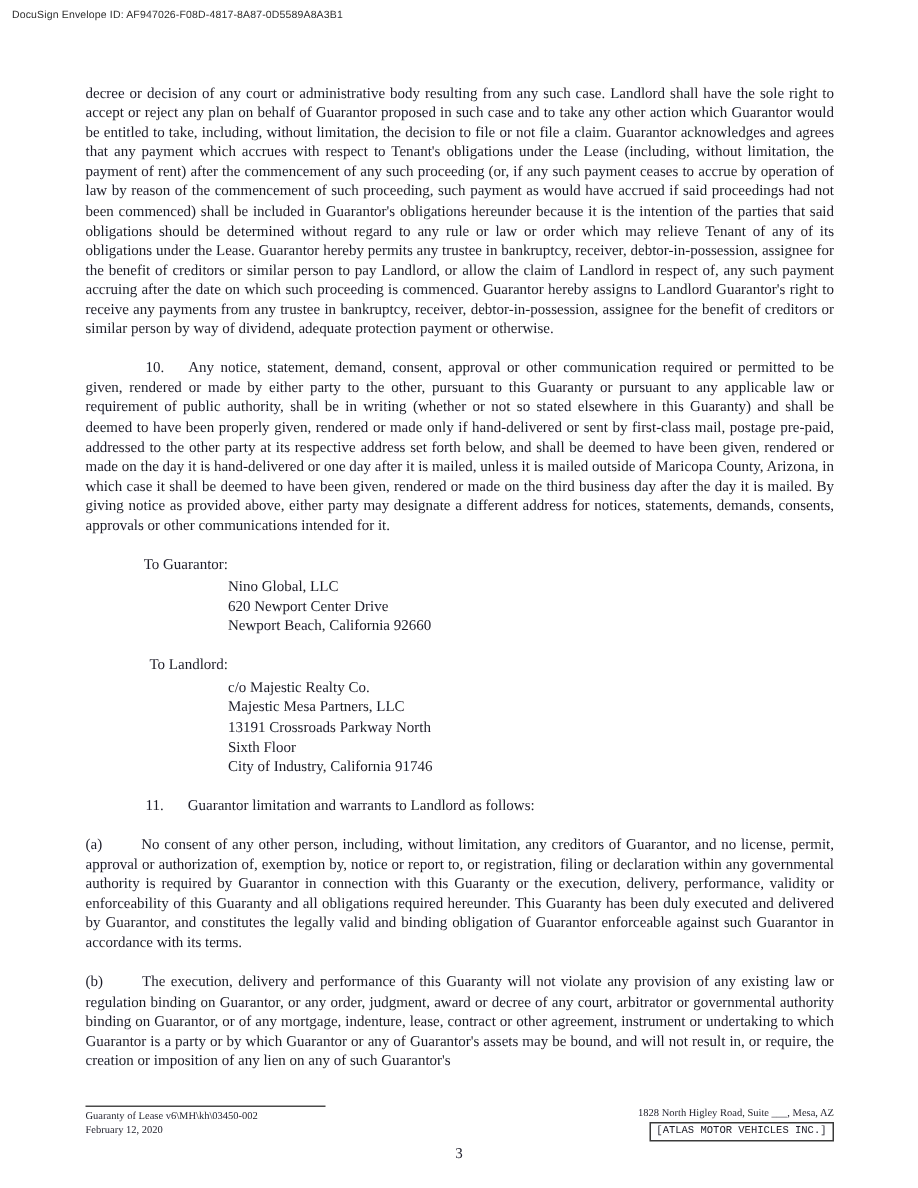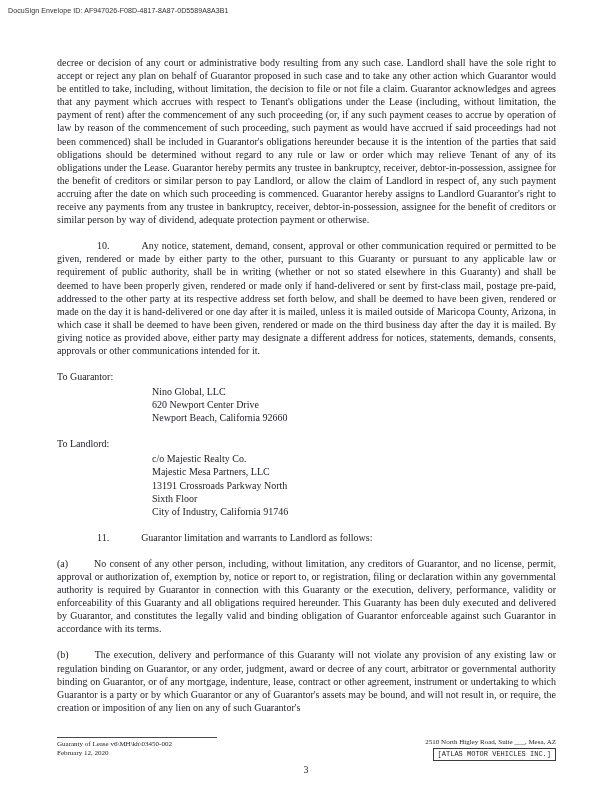"10." .num { margin-right: 32px -> 16px }
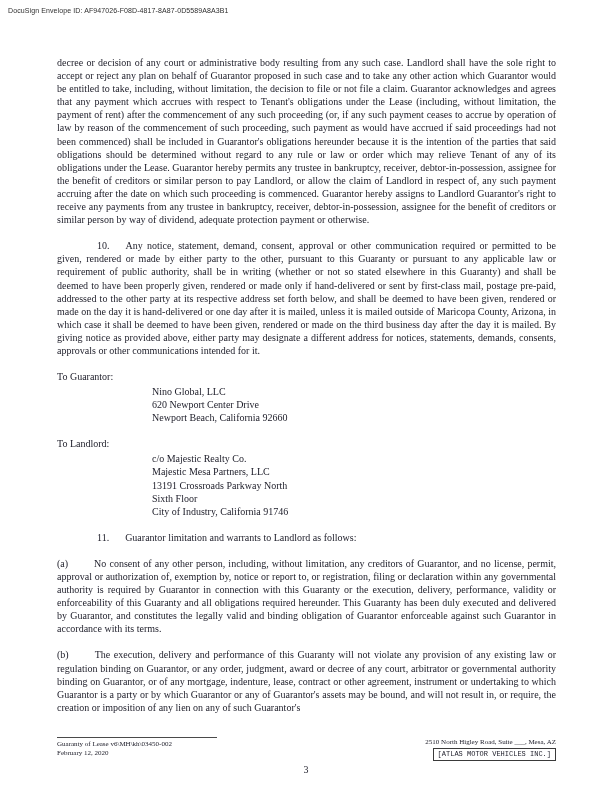"To Guarantor:" .addr-label { text-align: none -> right }
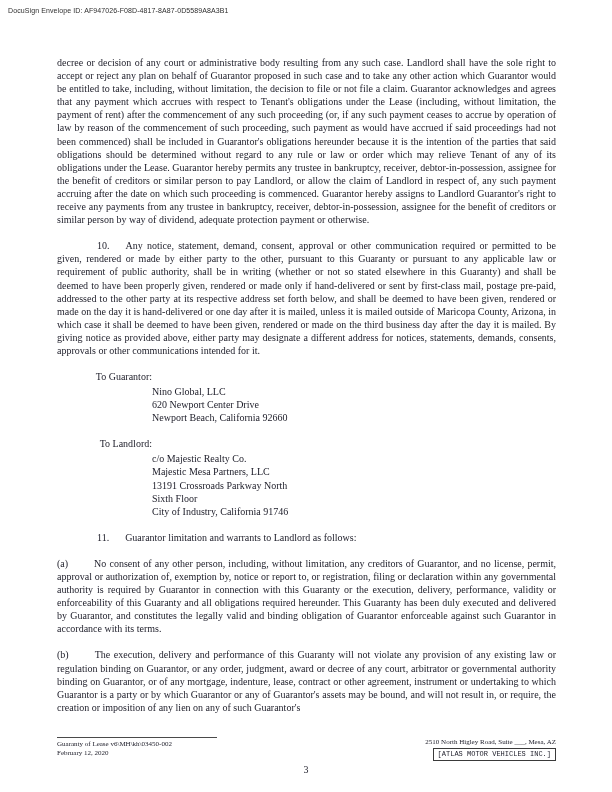"2510 North Higley Road, Suite" div { text: 2510 -> 1828 }
